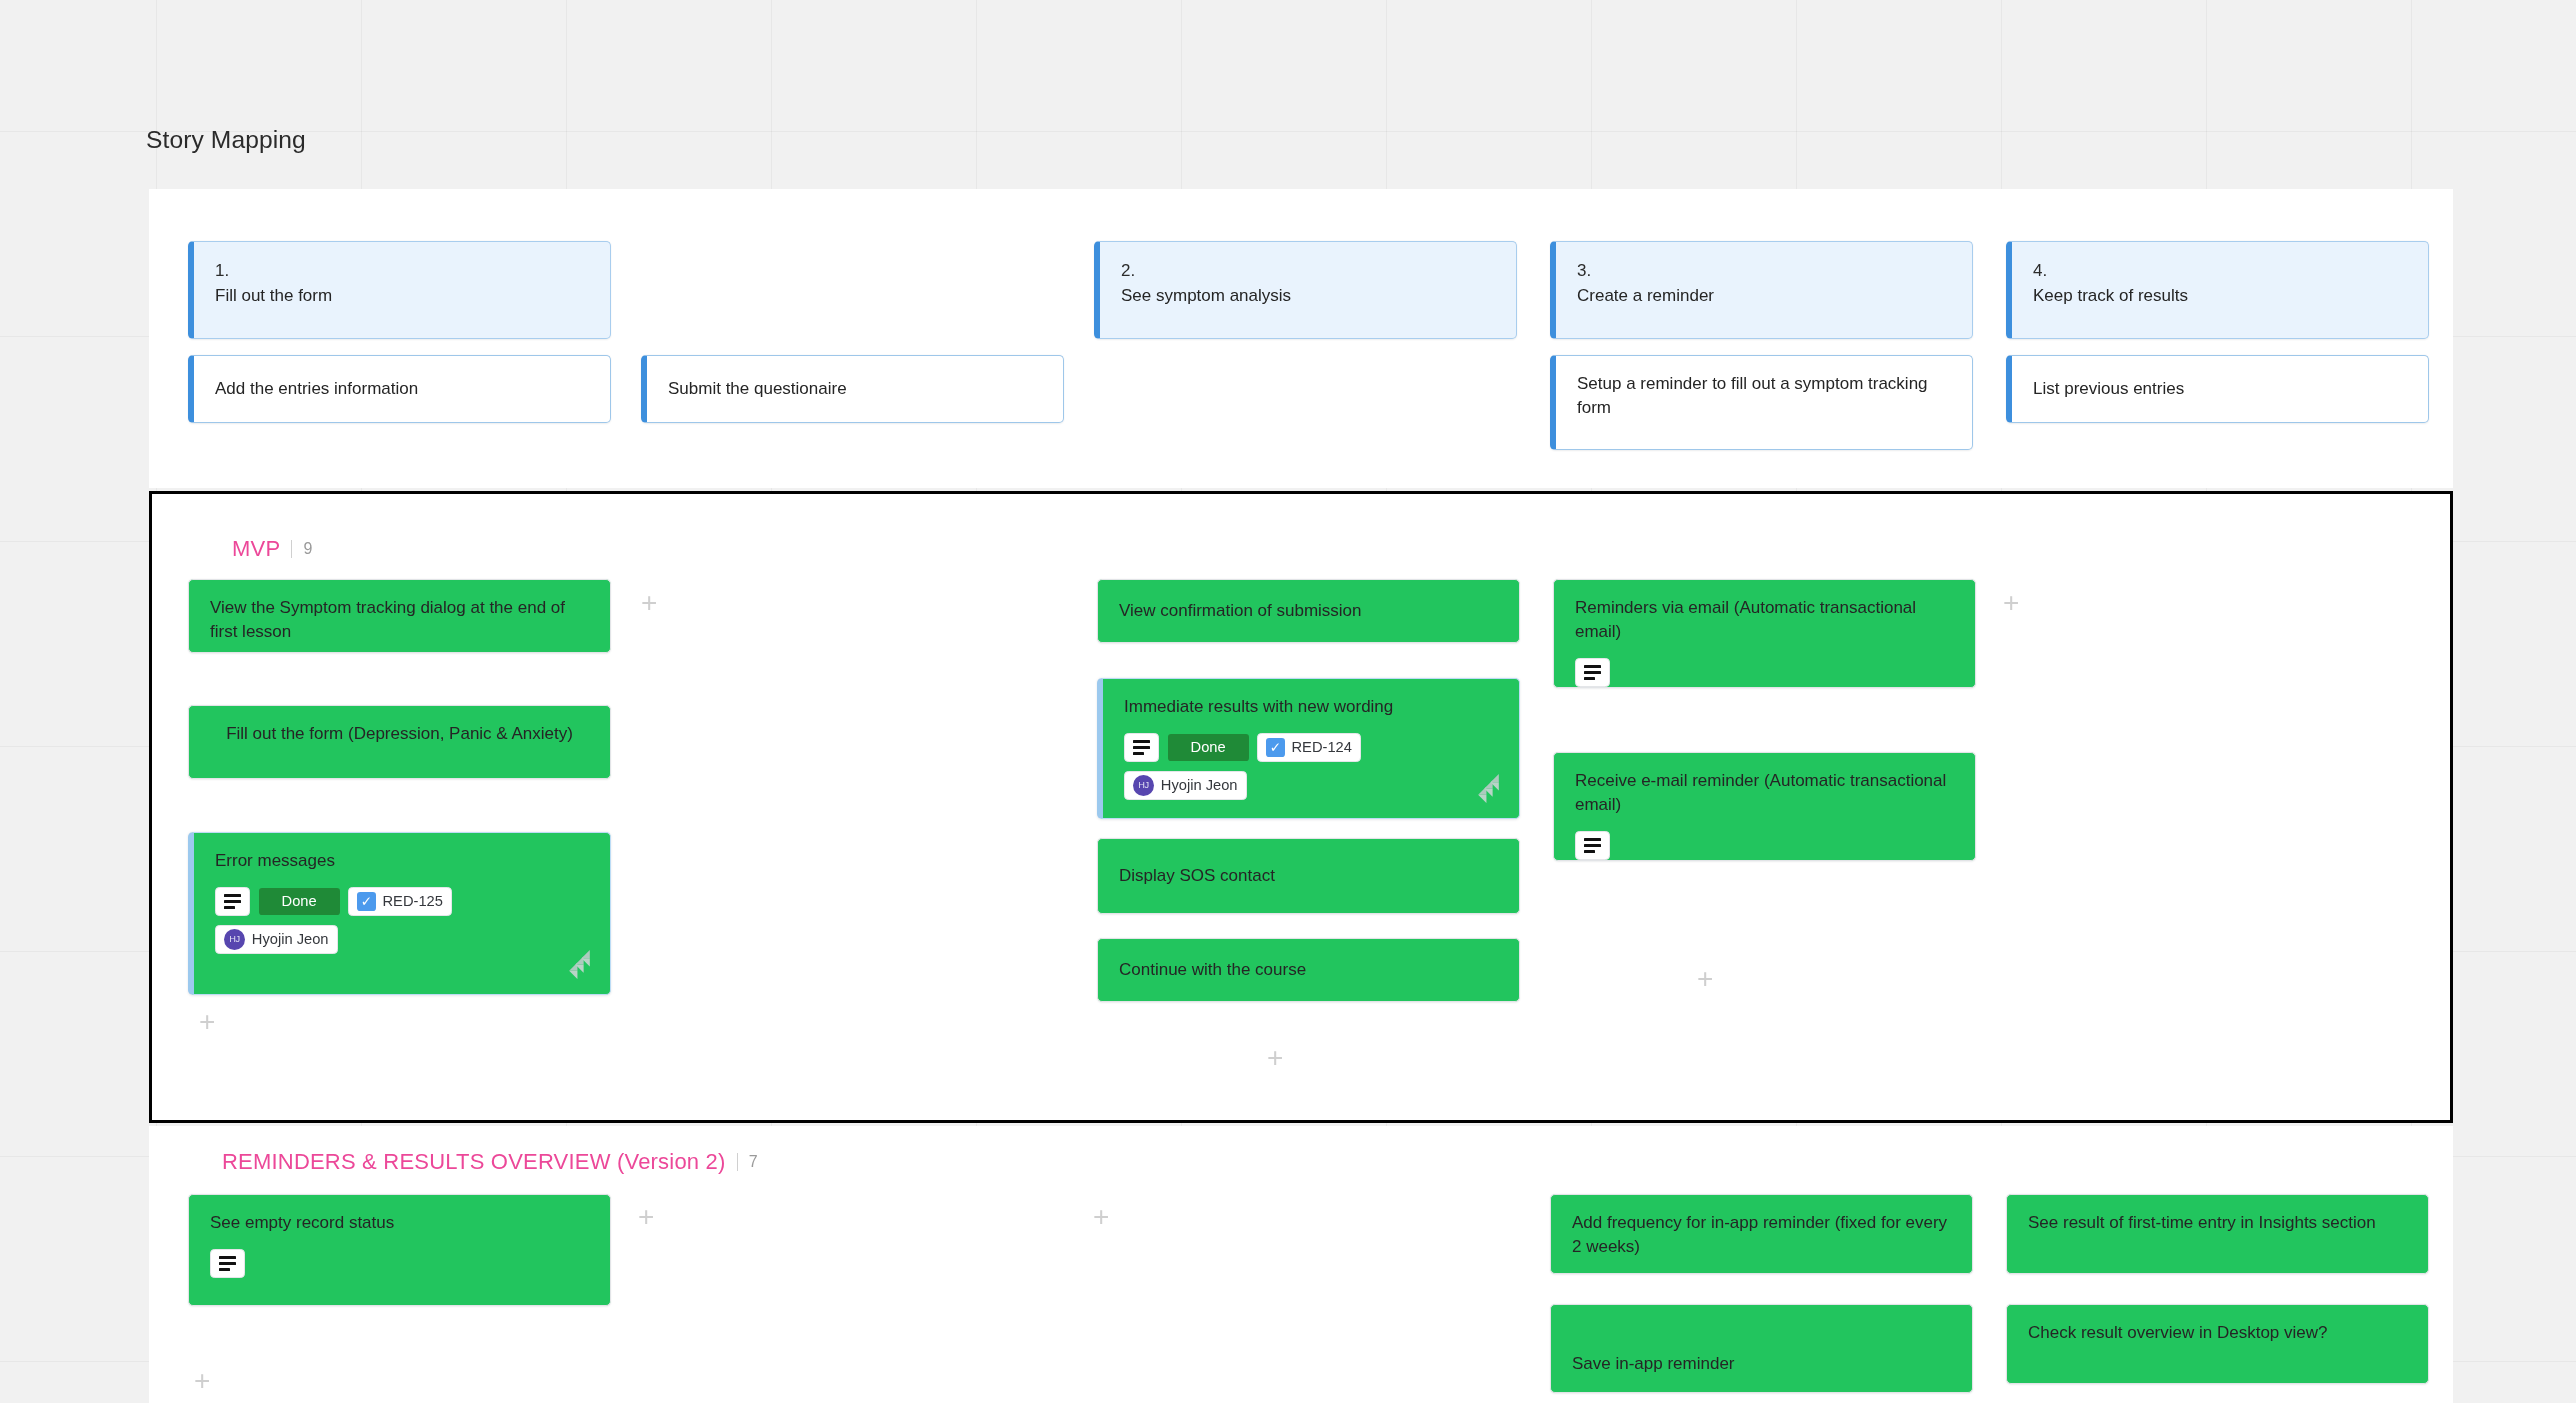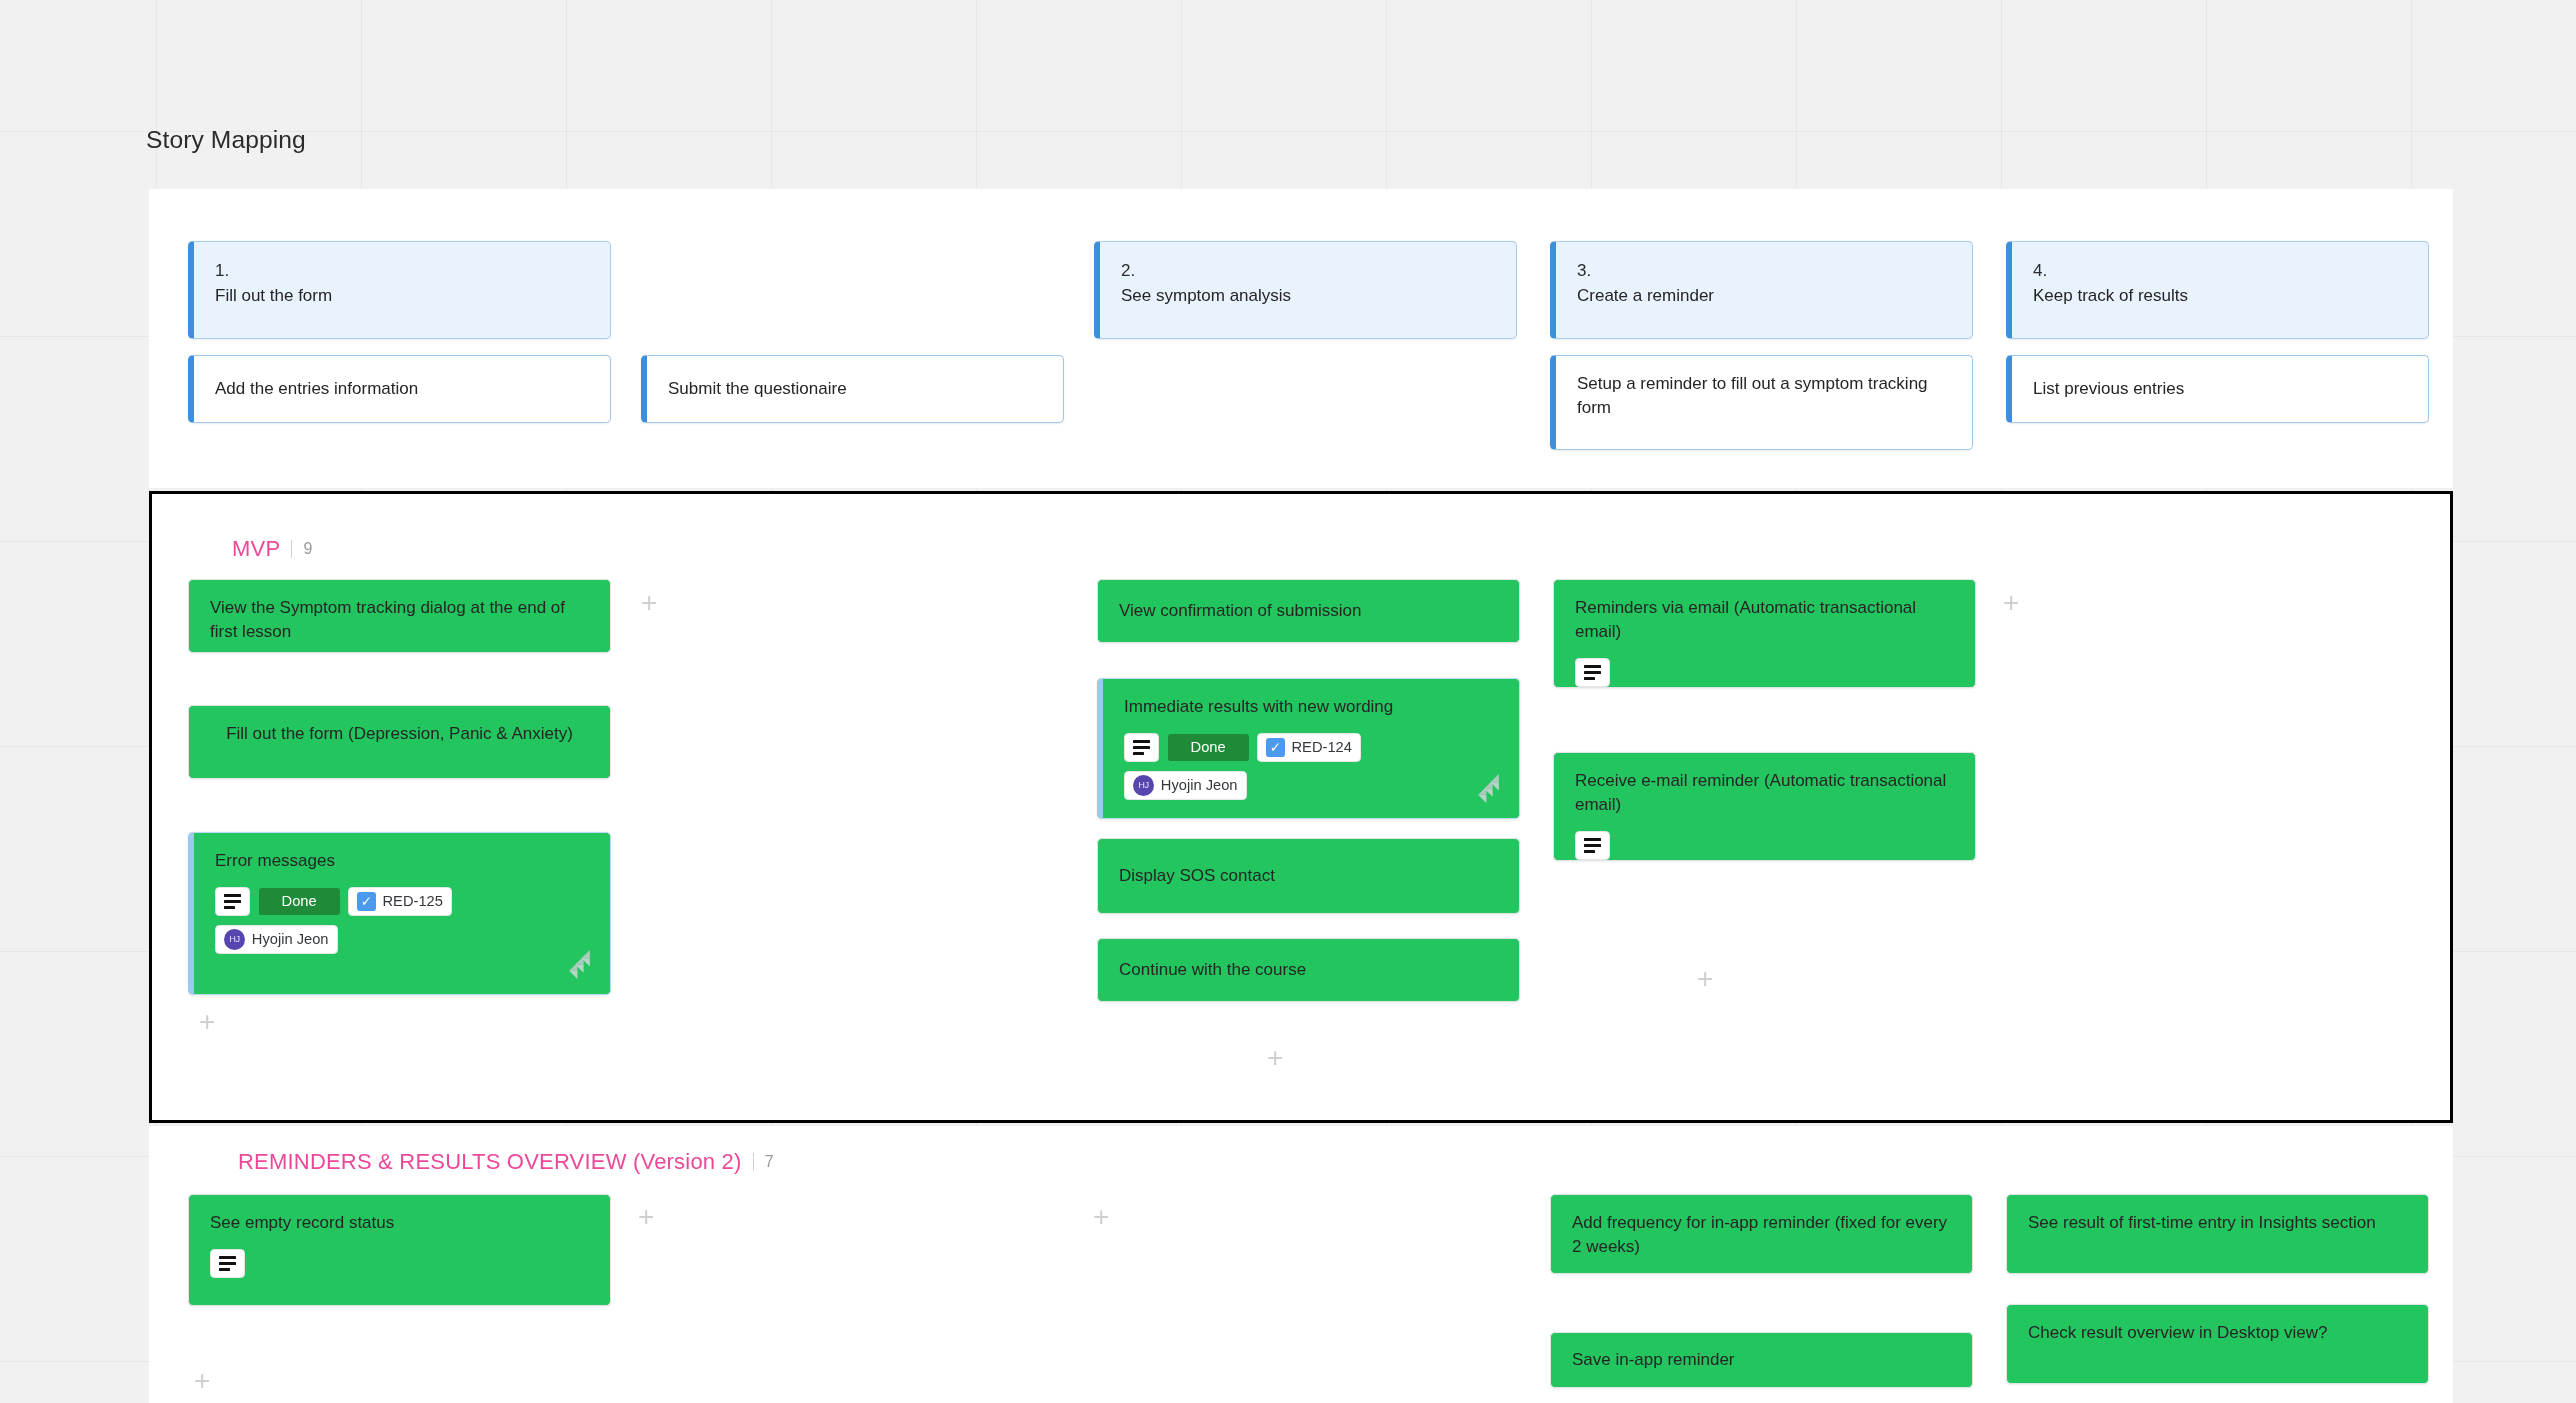"REMINDERS & RESULTS OVERVIEW (Version" div.release-head { left: 45px -> 29px }
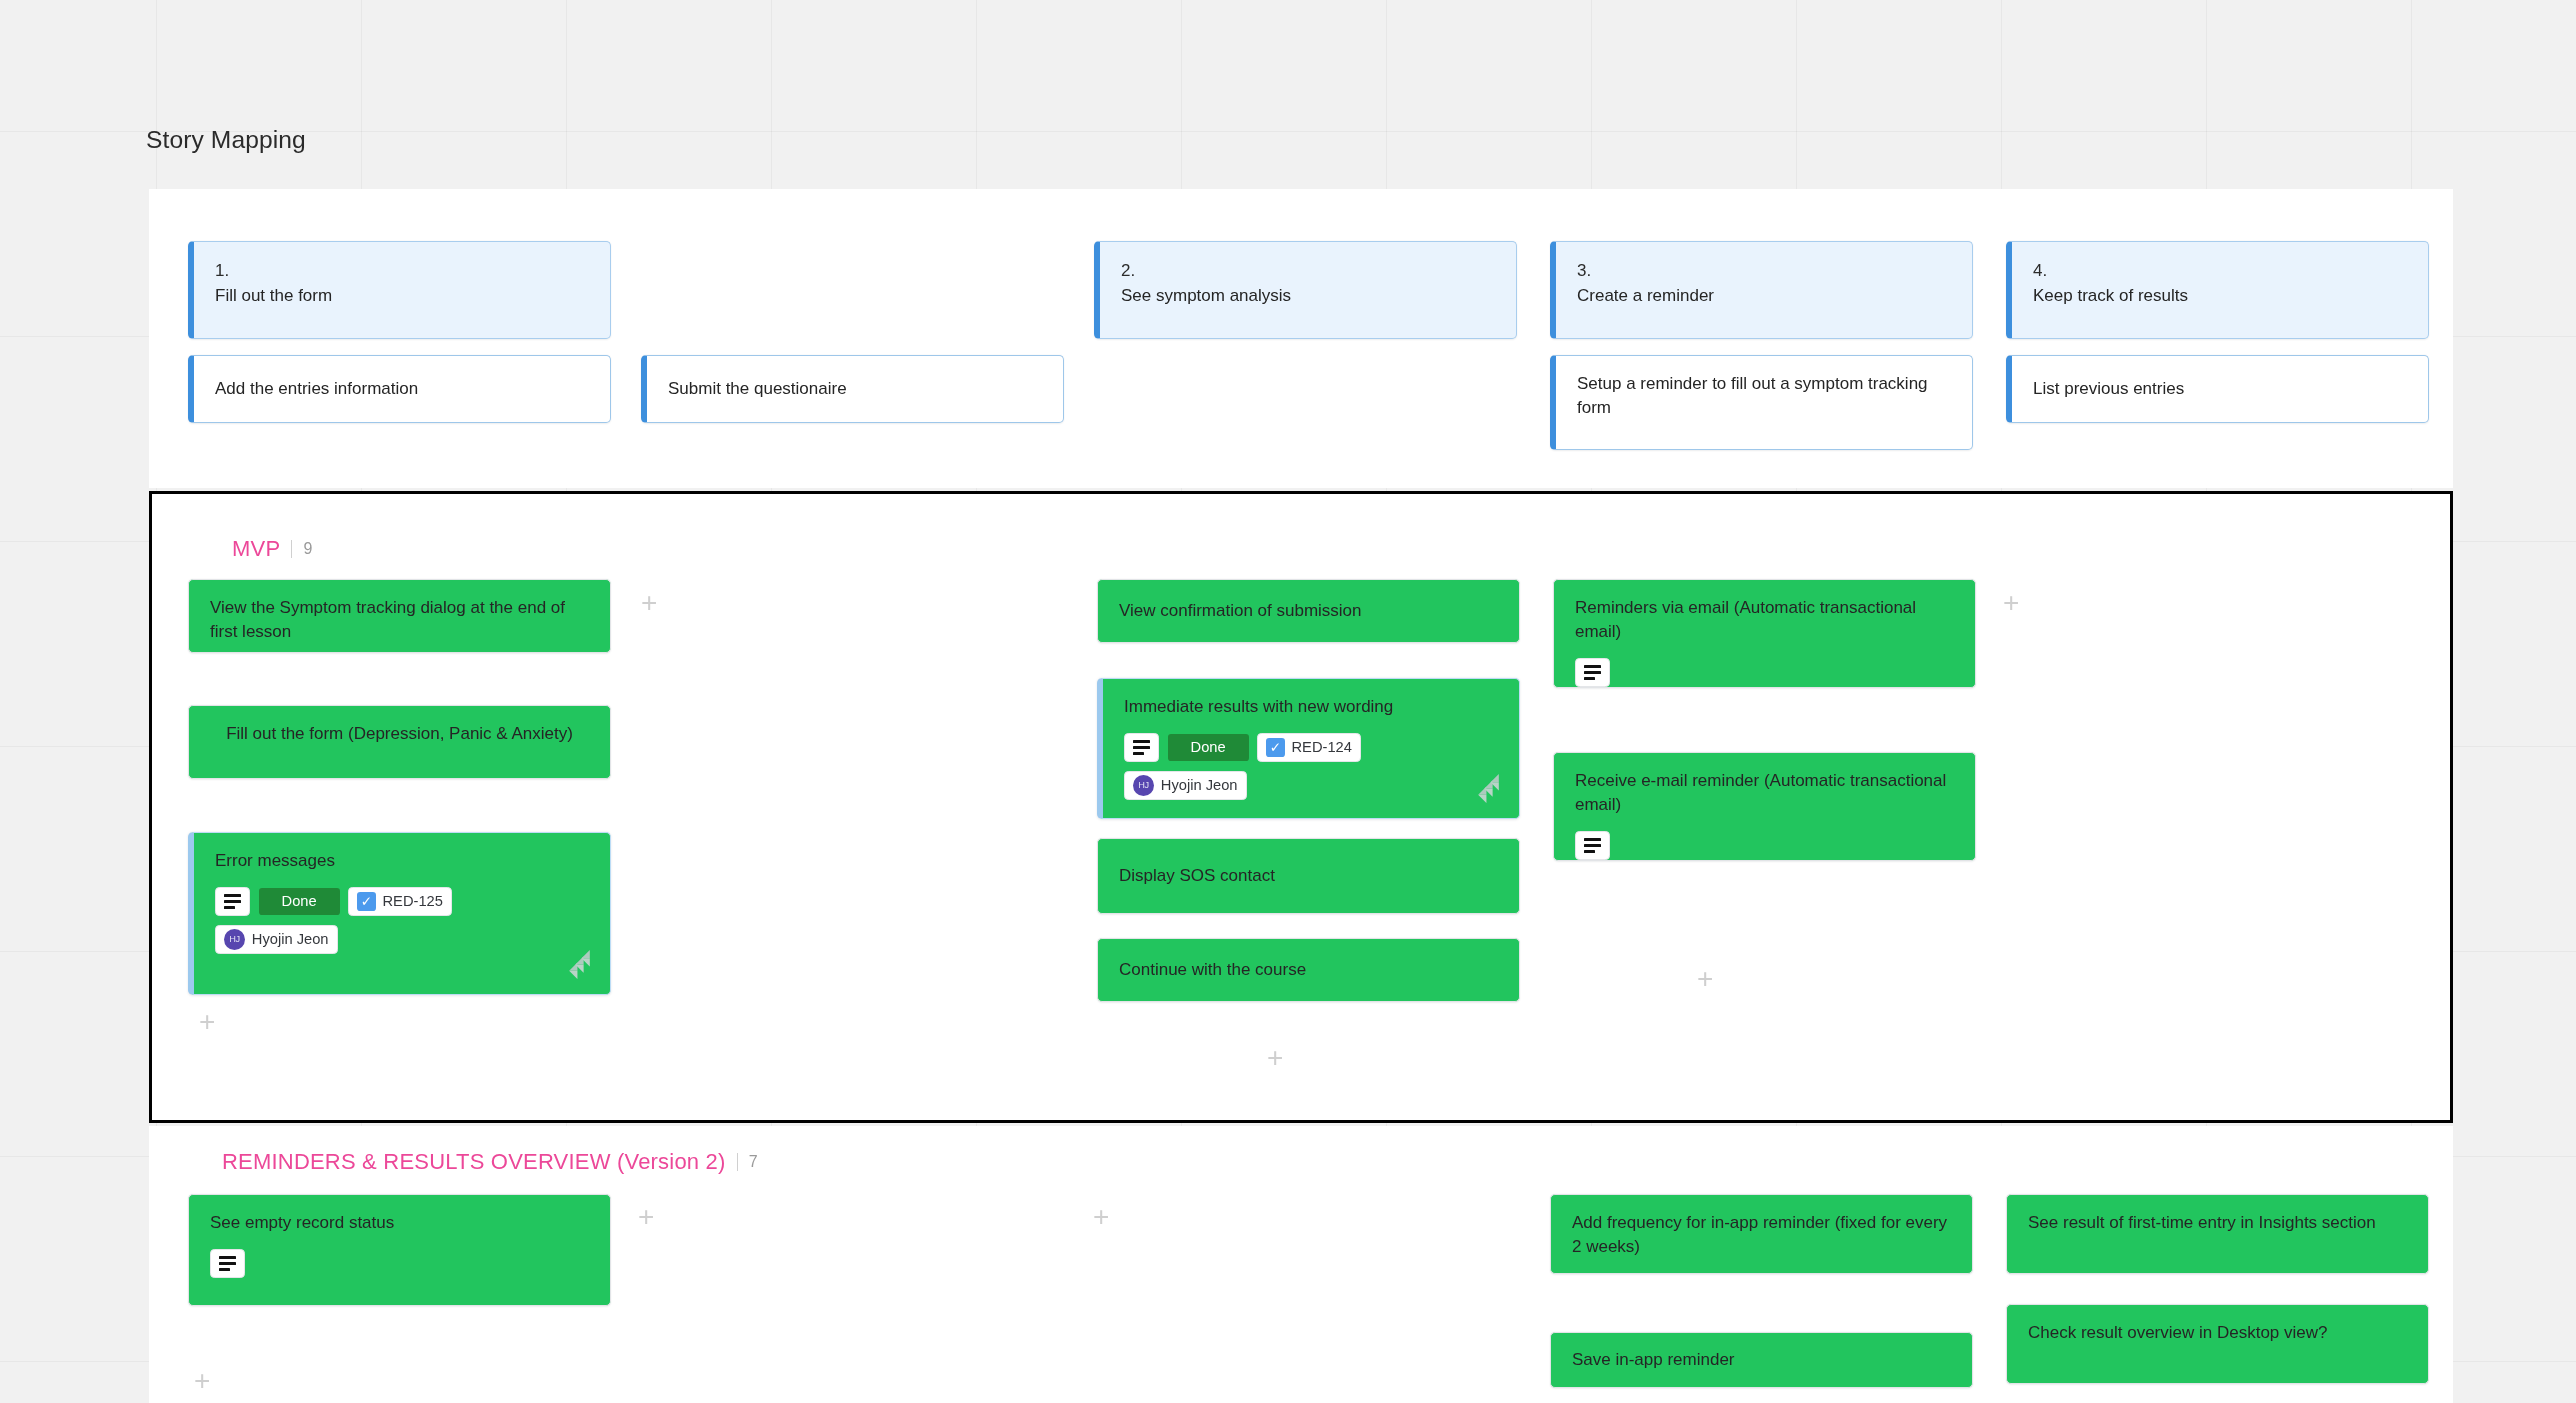"Save in-app reminder" div.card { align-items: center -> flex-end; height: 56px -> 89px; margin-top: 28px -> none }
